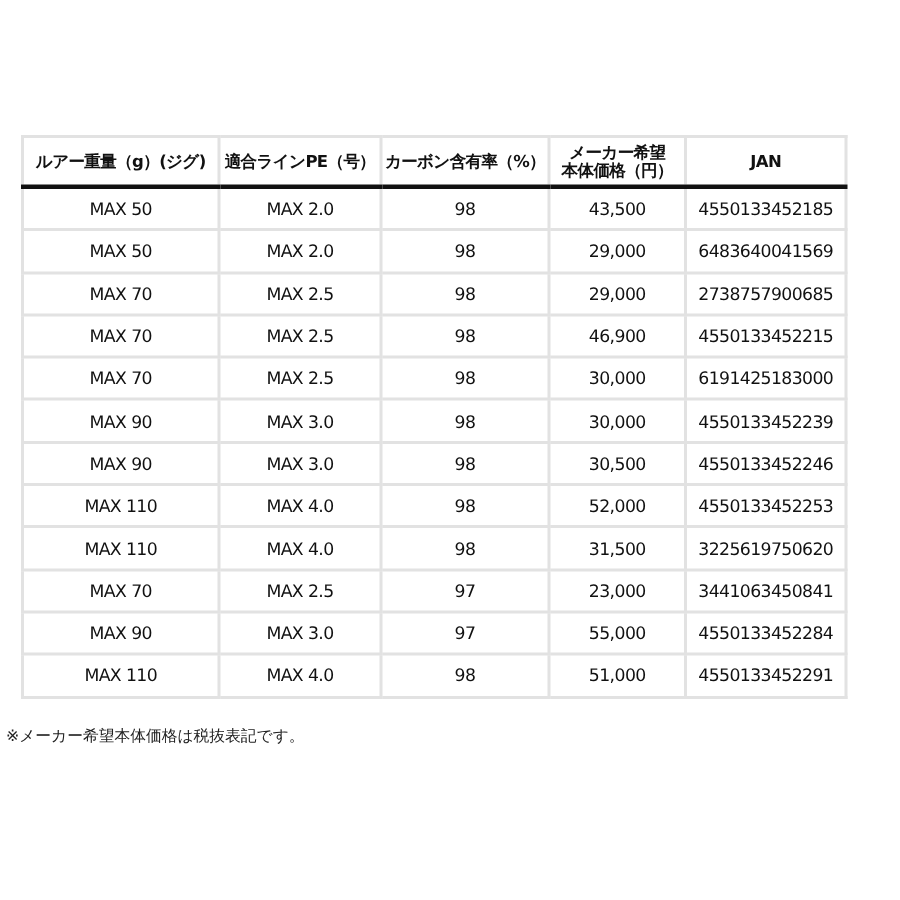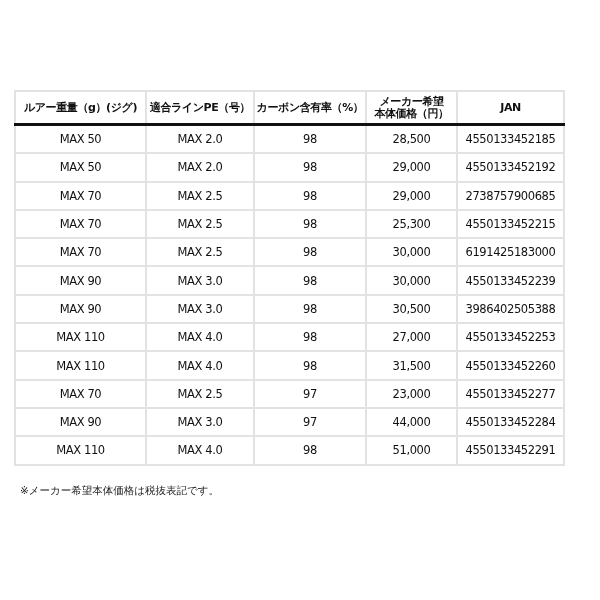"28,500" td { text: 28,500 -> 43,500 }
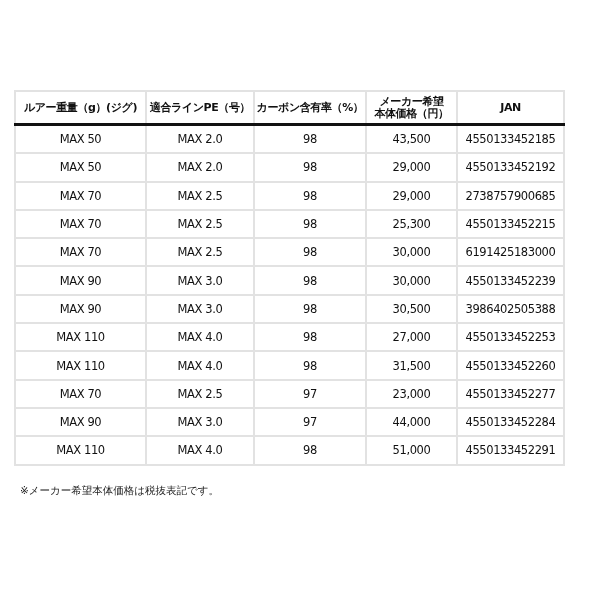"4550133452192" td { text: 4550133452192 -> 6483640041569 }
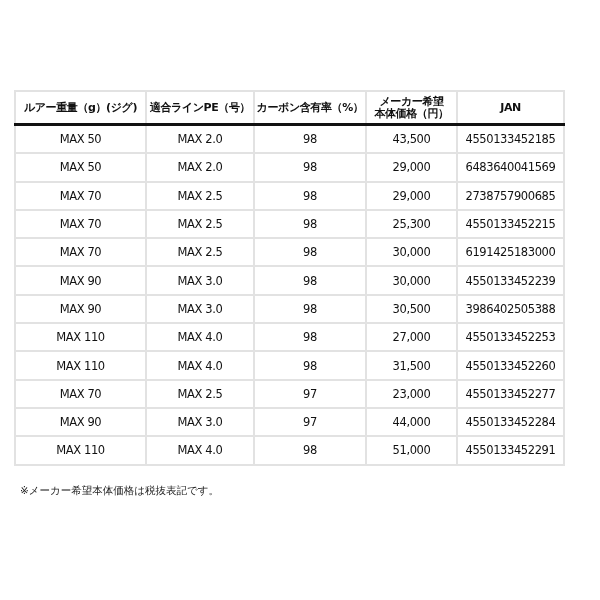"25,300" td { text: 25,300 -> 46,900 }
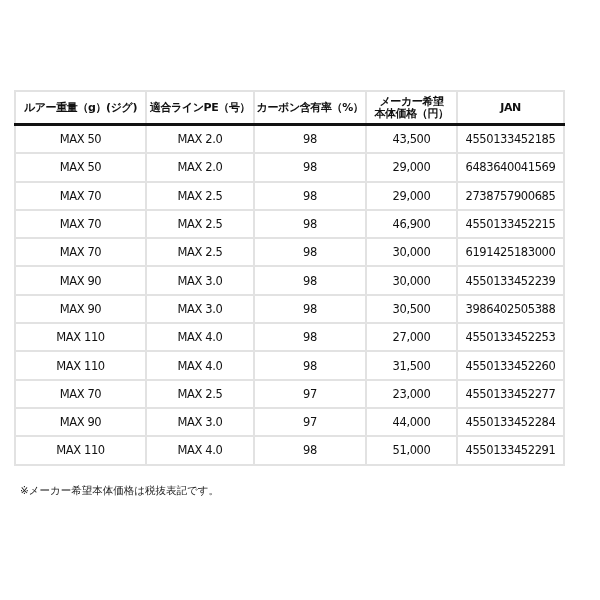"3986402505388" td { text: 3986402505388 -> 4550133452246 }
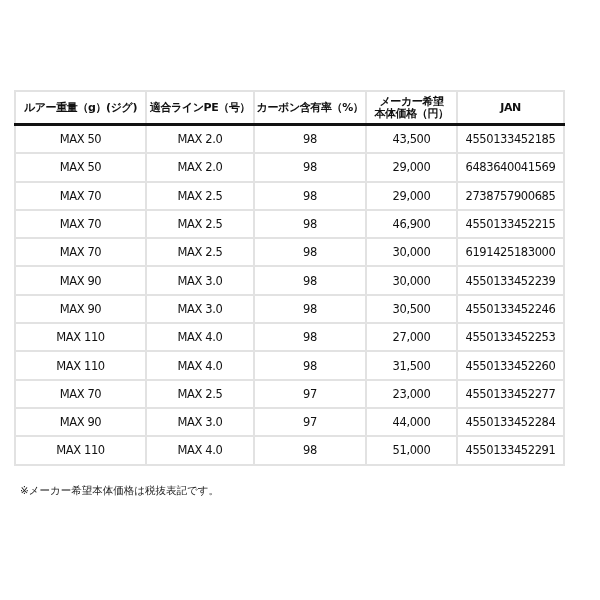"27,000" td { text: 27,000 -> 52,000 }
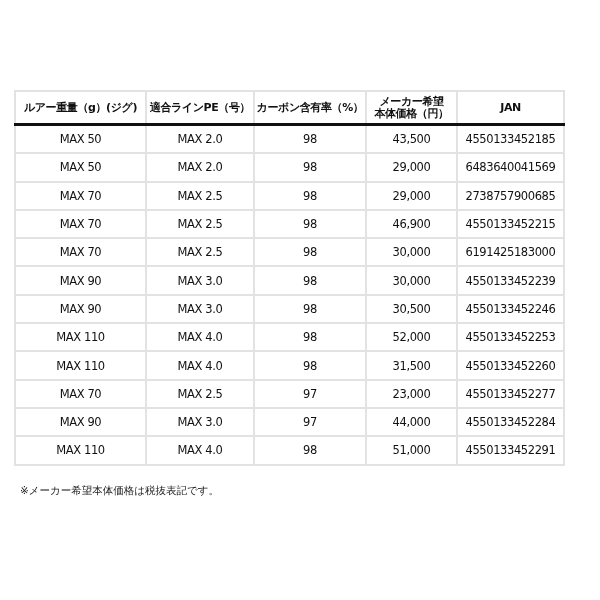"4550133452260" td { text: 4550133452260 -> 3225619750620 }
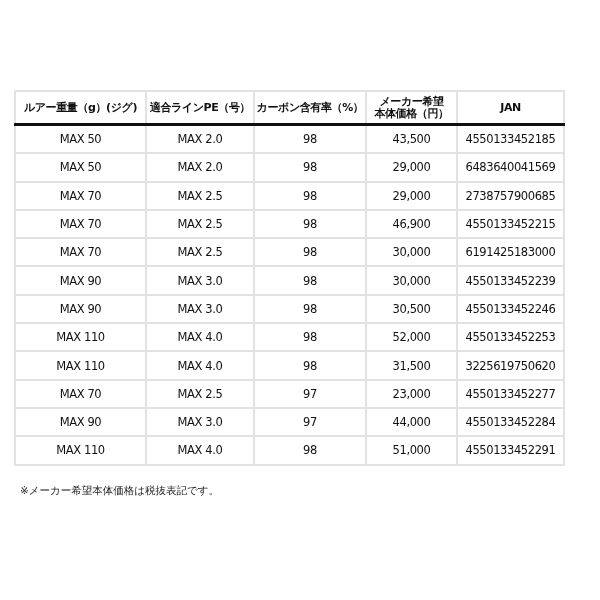"4550133452277" td { text: 4550133452277 -> 3441063450841 }
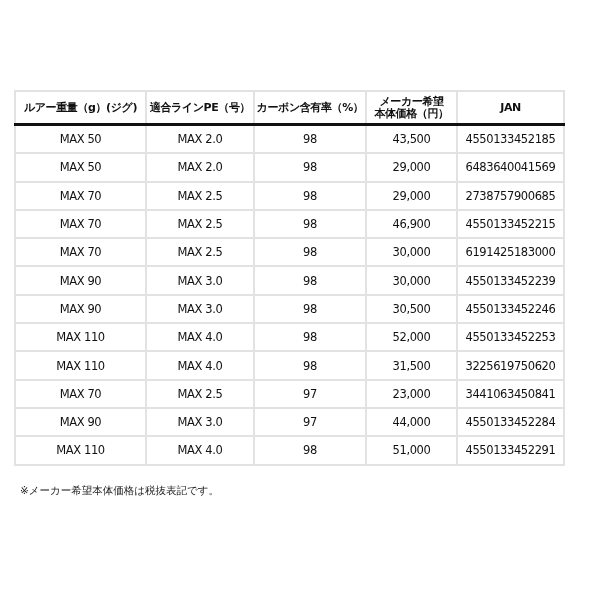"44,000" td { text: 44,000 -> 55,000 }
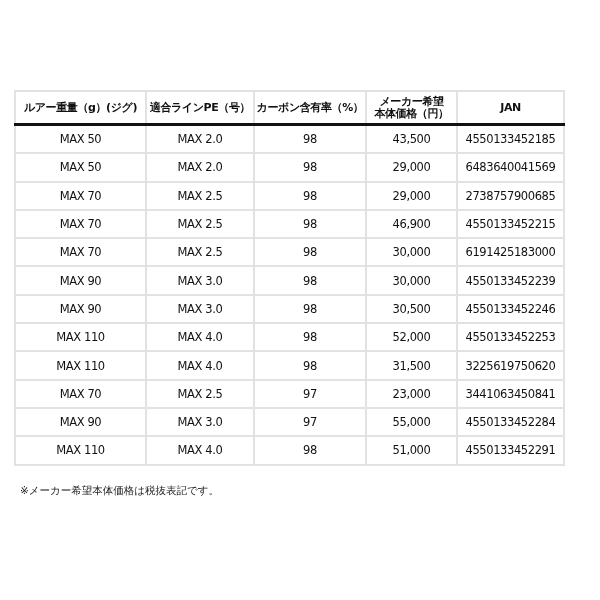"※メーカー希望本体価格は税抜表記です。" .note { left: 20px -> 4px }
